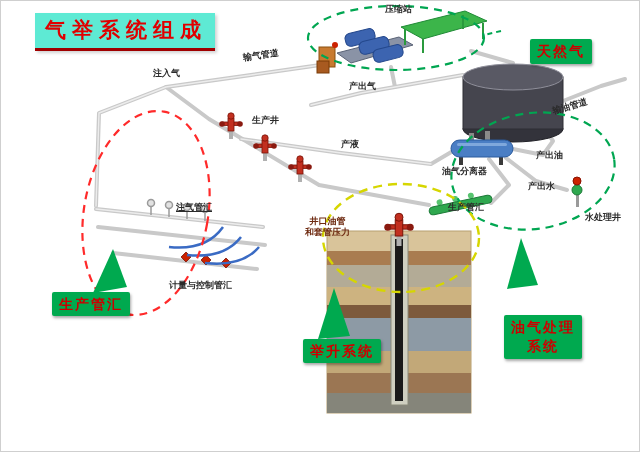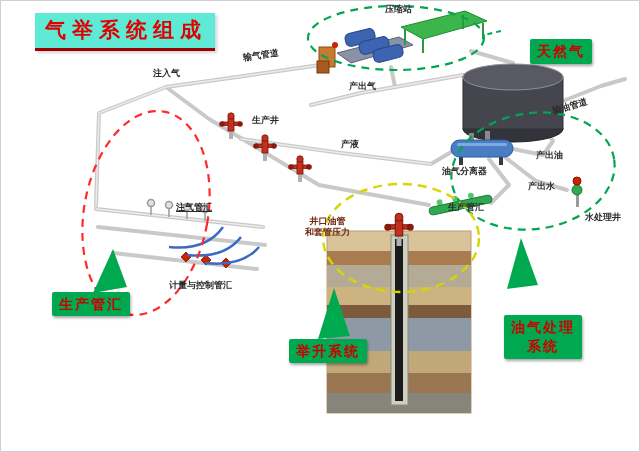"举升系统" div.sys-label { left: 288px -> 302px }
